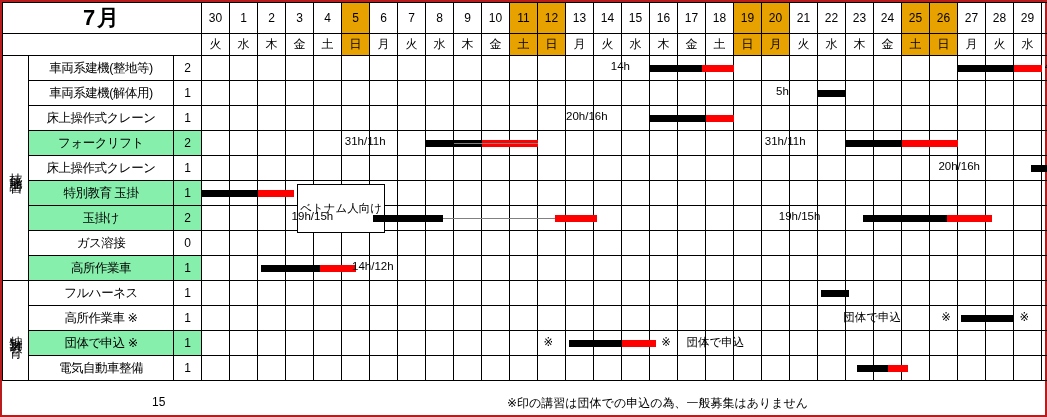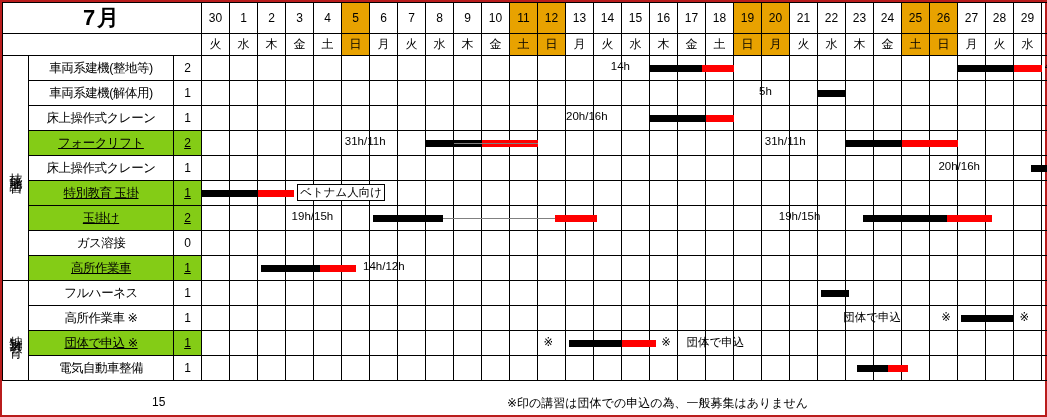"5h" div.lbl { left: 557px -> 574px }
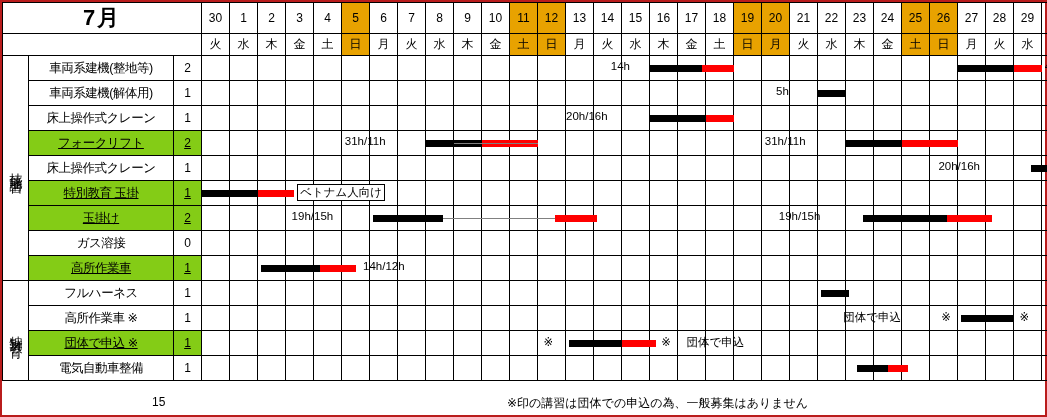"フォークリフト" .cyan { background: #84cc16 -> #86efac; text-decoration: underline -> none }
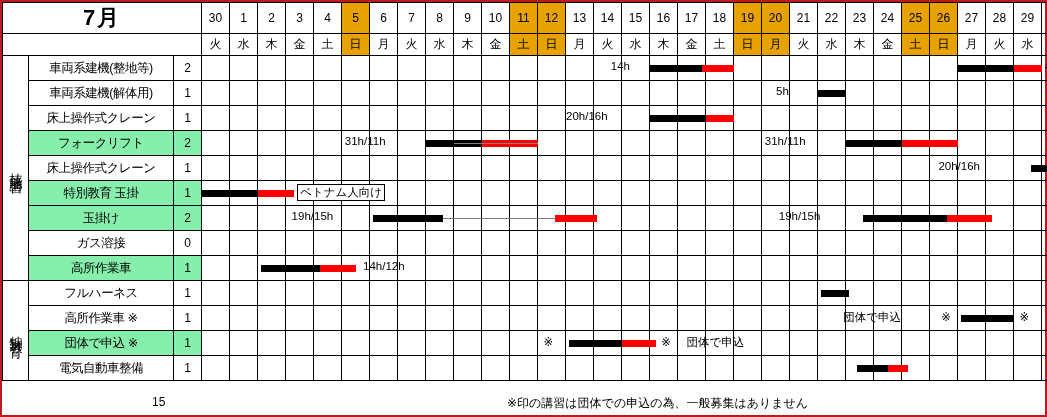"ベトナム人向け" .lbl.box { padding: 0 2px -> 16px 2px }
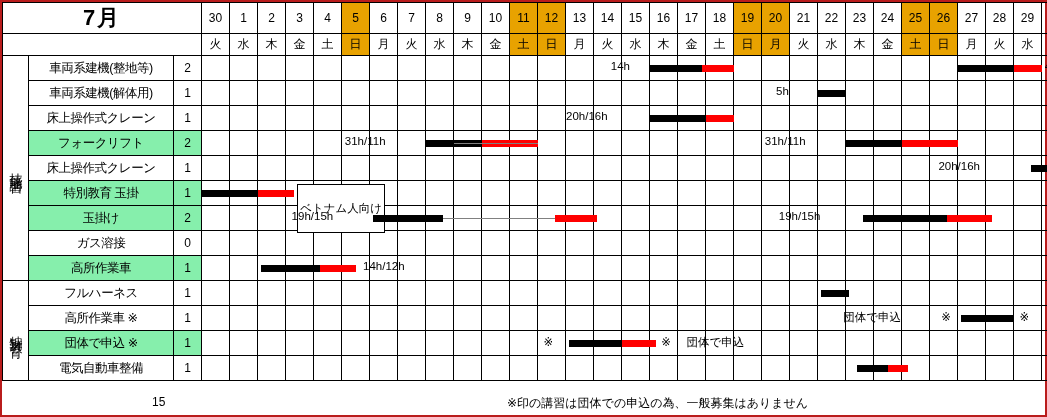"14h/12h" div.lbl { left: 161px -> 150px }
